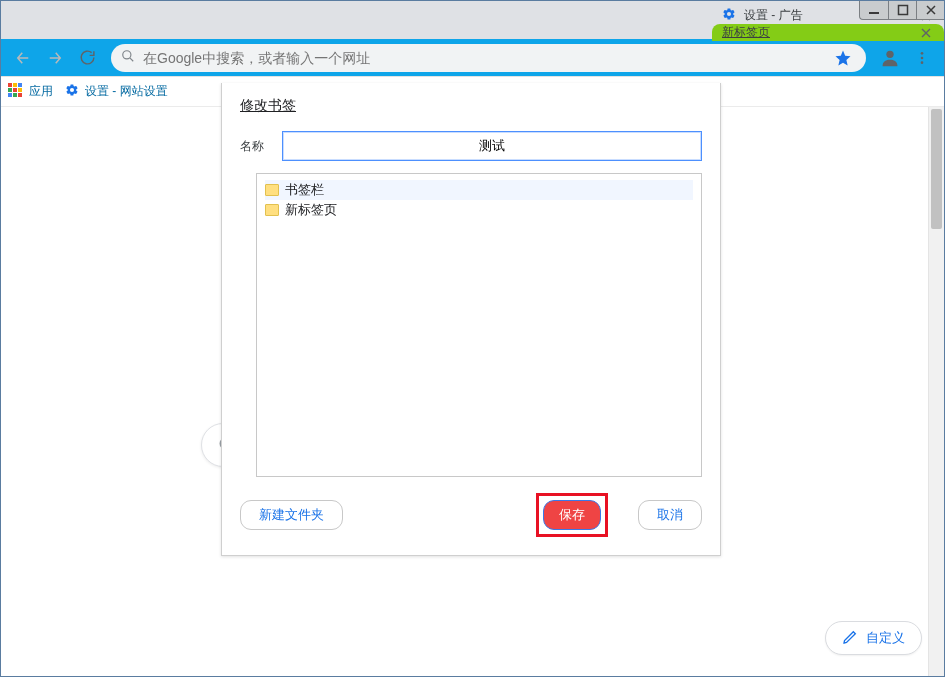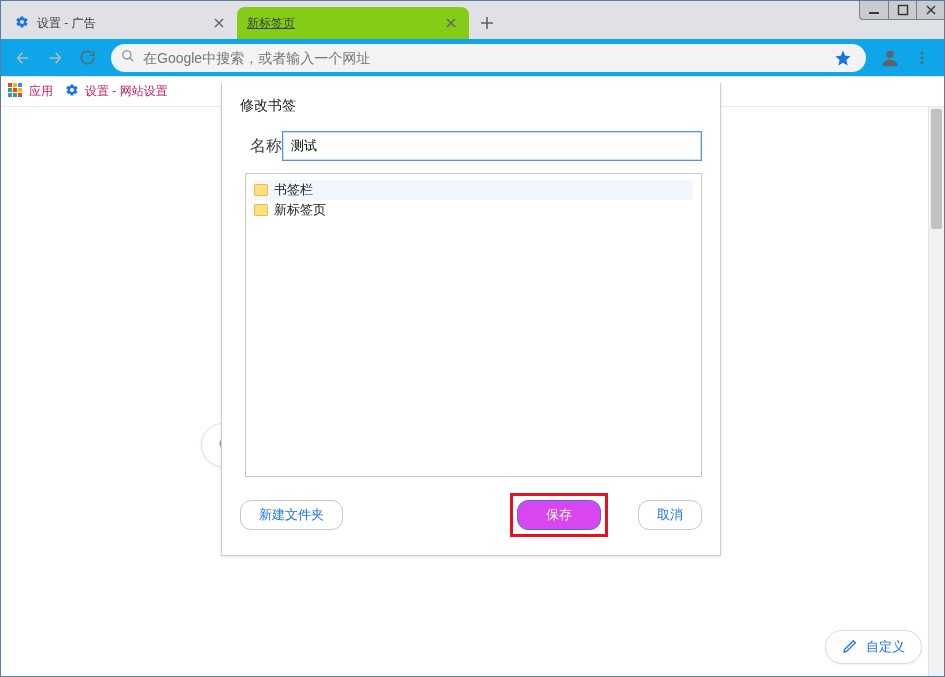"设置 - 广告" .tabstrip { flex-direction: none -> column; padding-left: 4px -> 14px }
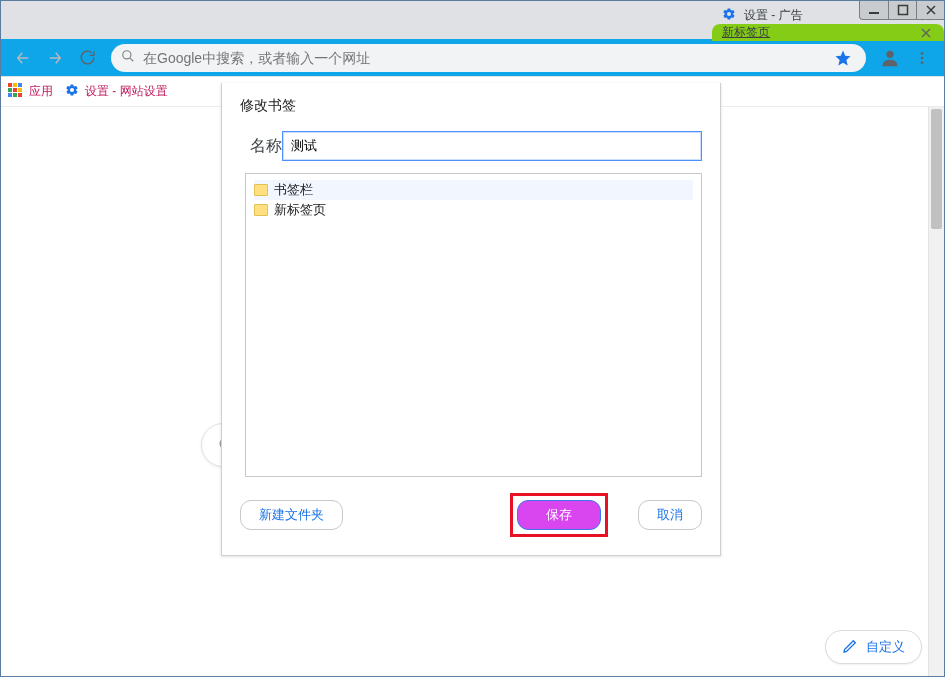"应用" .bookbar { color: #be185d -> #0369a1 }
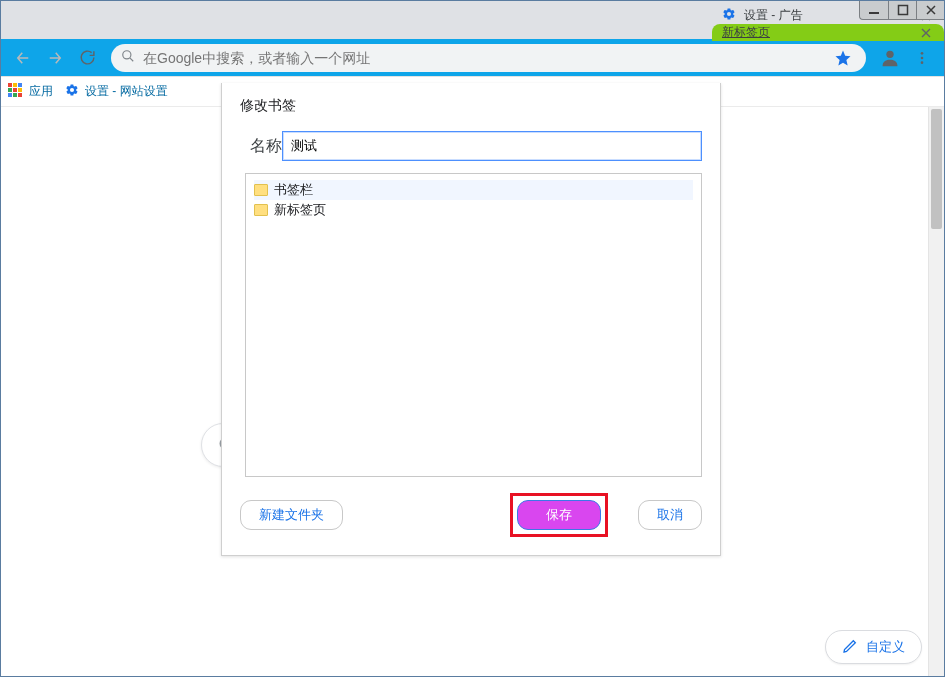"修改书签" .dialog h3 { text-decoration: none -> underline }
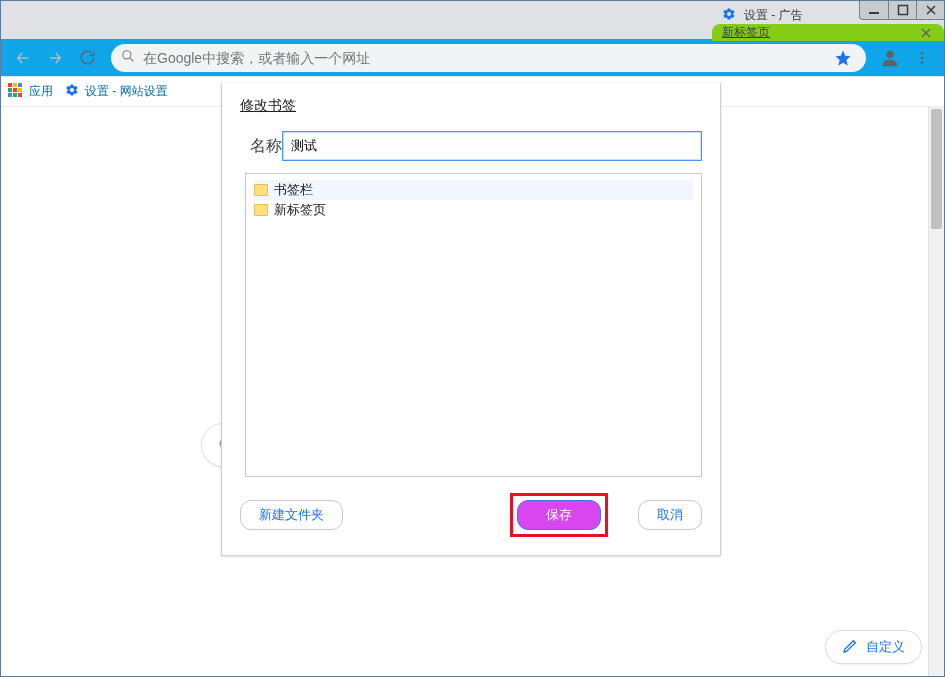"名称" .form-row label { font-size: 16px -> 12px; text-align: right -> none }
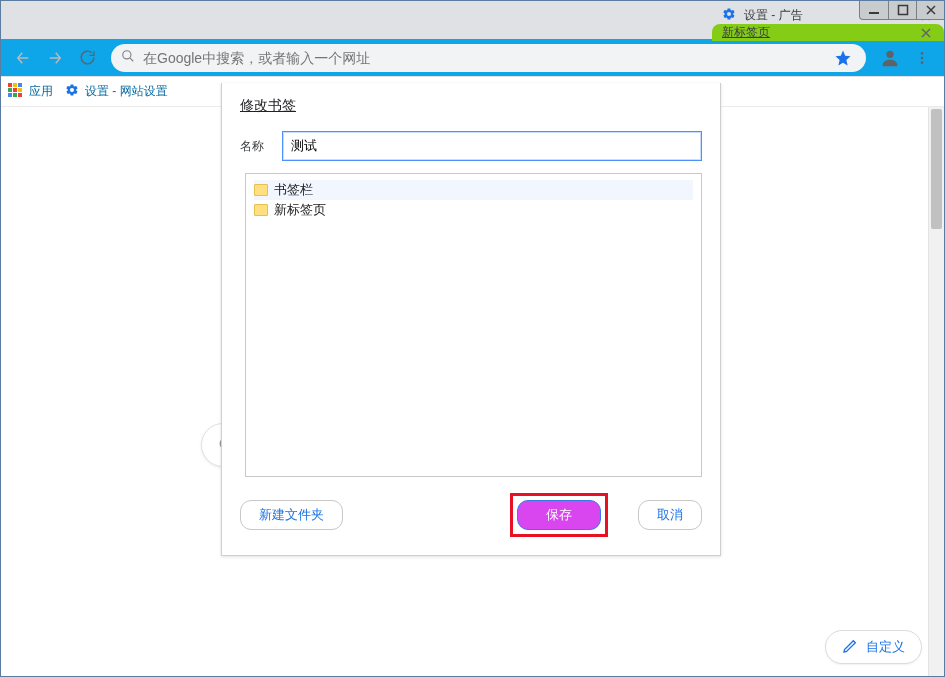"测试" .form-row input { text-align: none -> center }
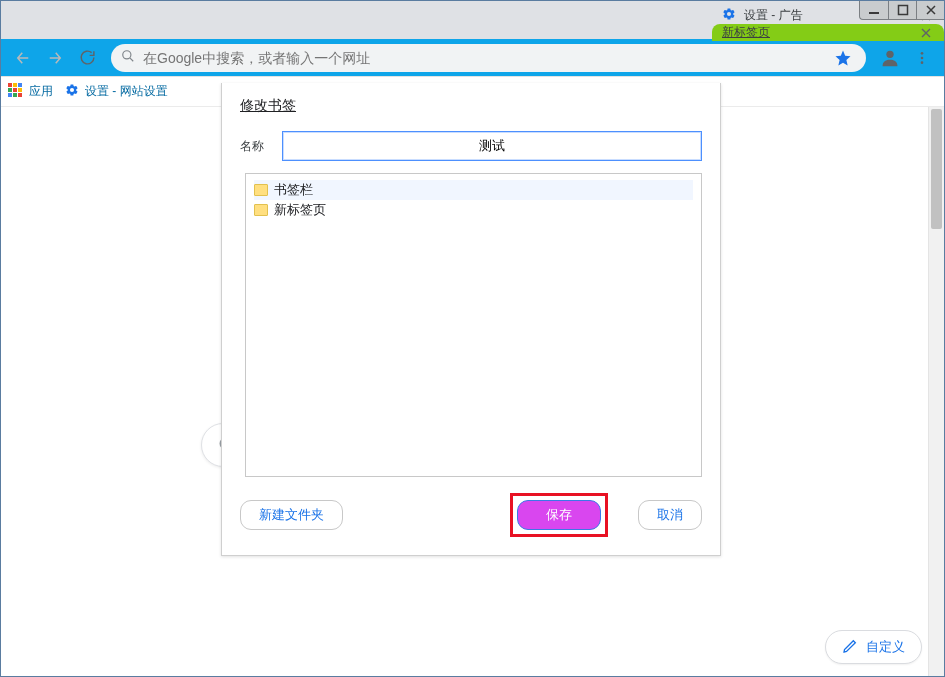"书签栏" .folder-box { margin-left: 5px -> 16px }
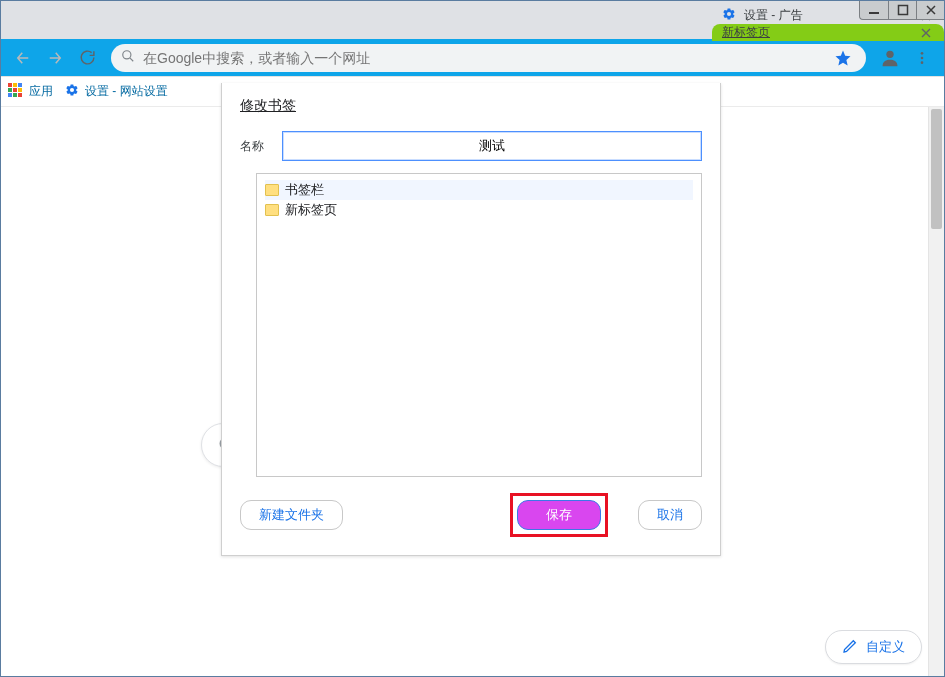"保存" .btn.primary { background: #d946ef -> #ef4444; padding: 0 28px -> 0 15px }
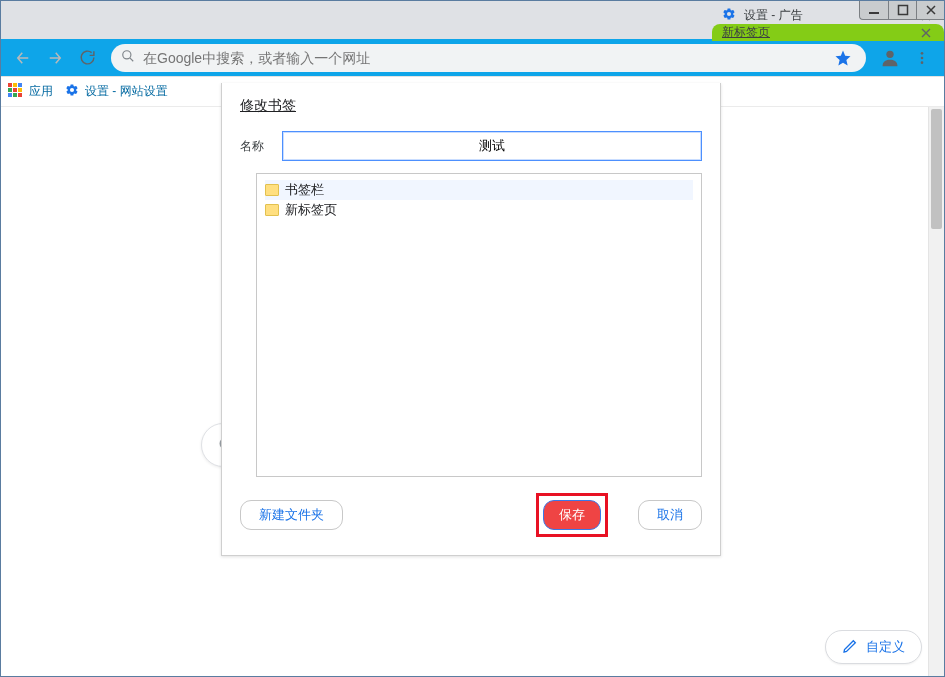"自定义" .customize { bottom: 12px -> 21px }
